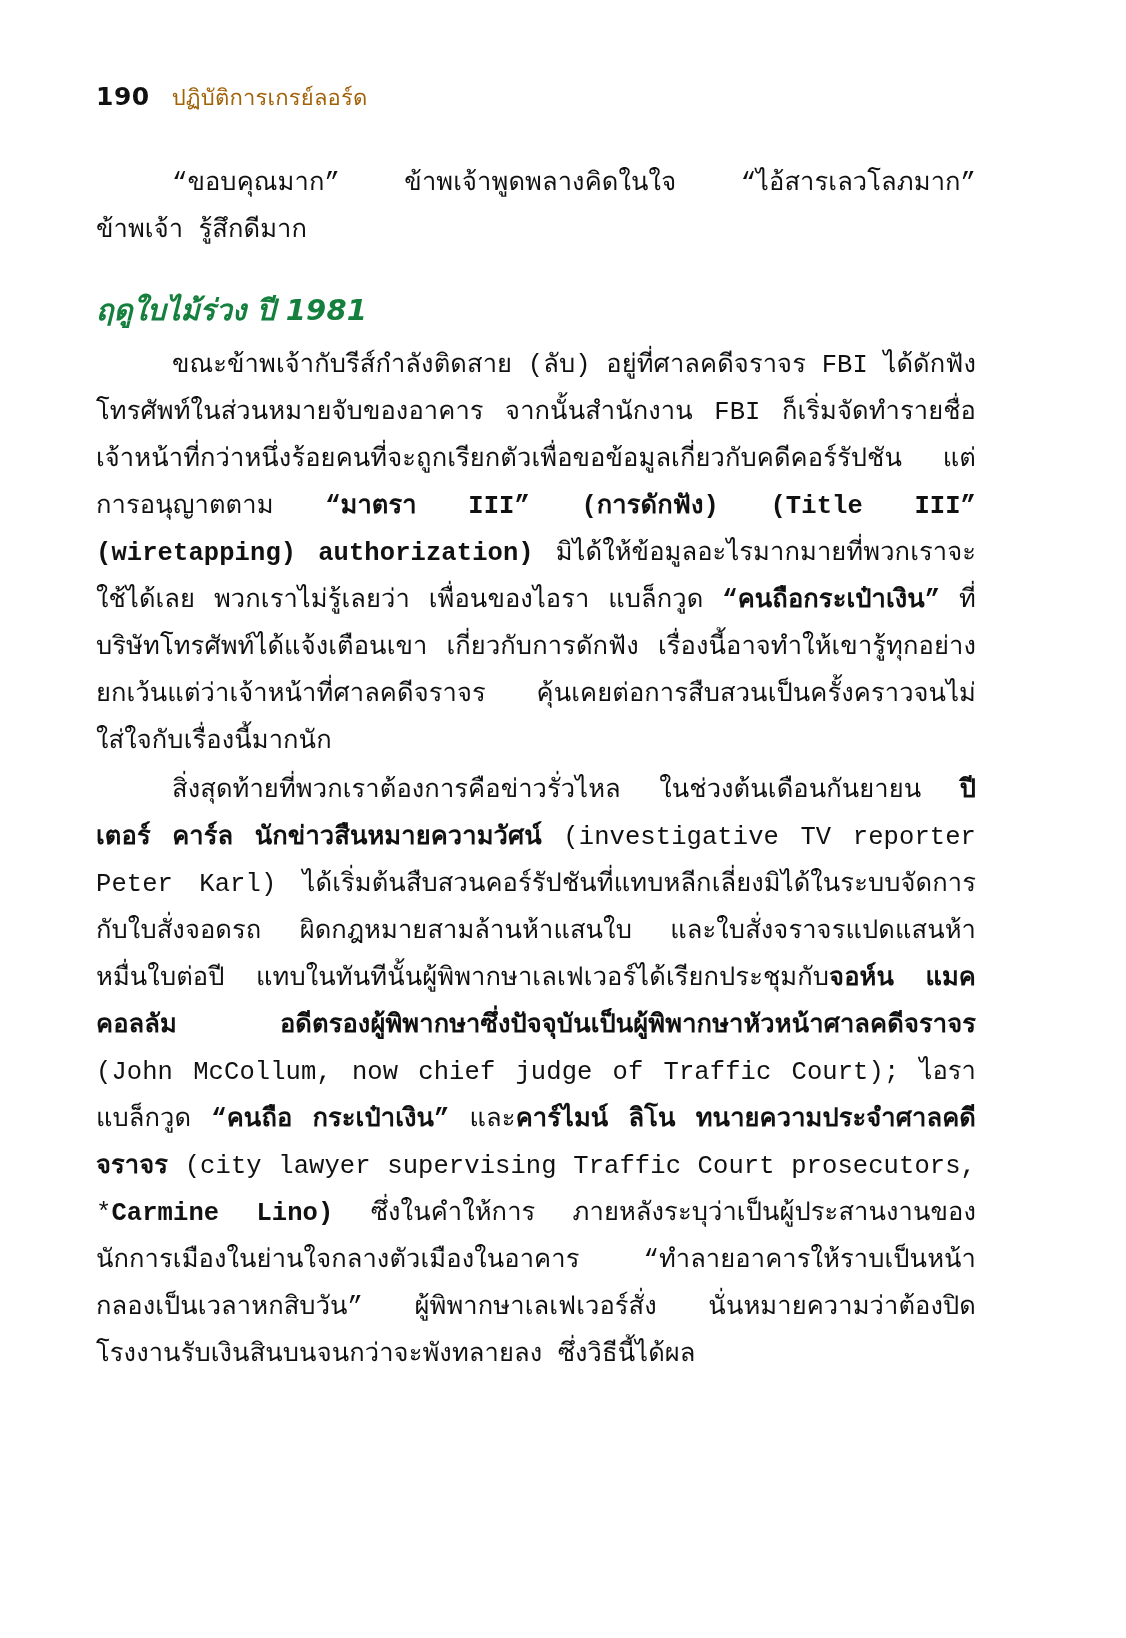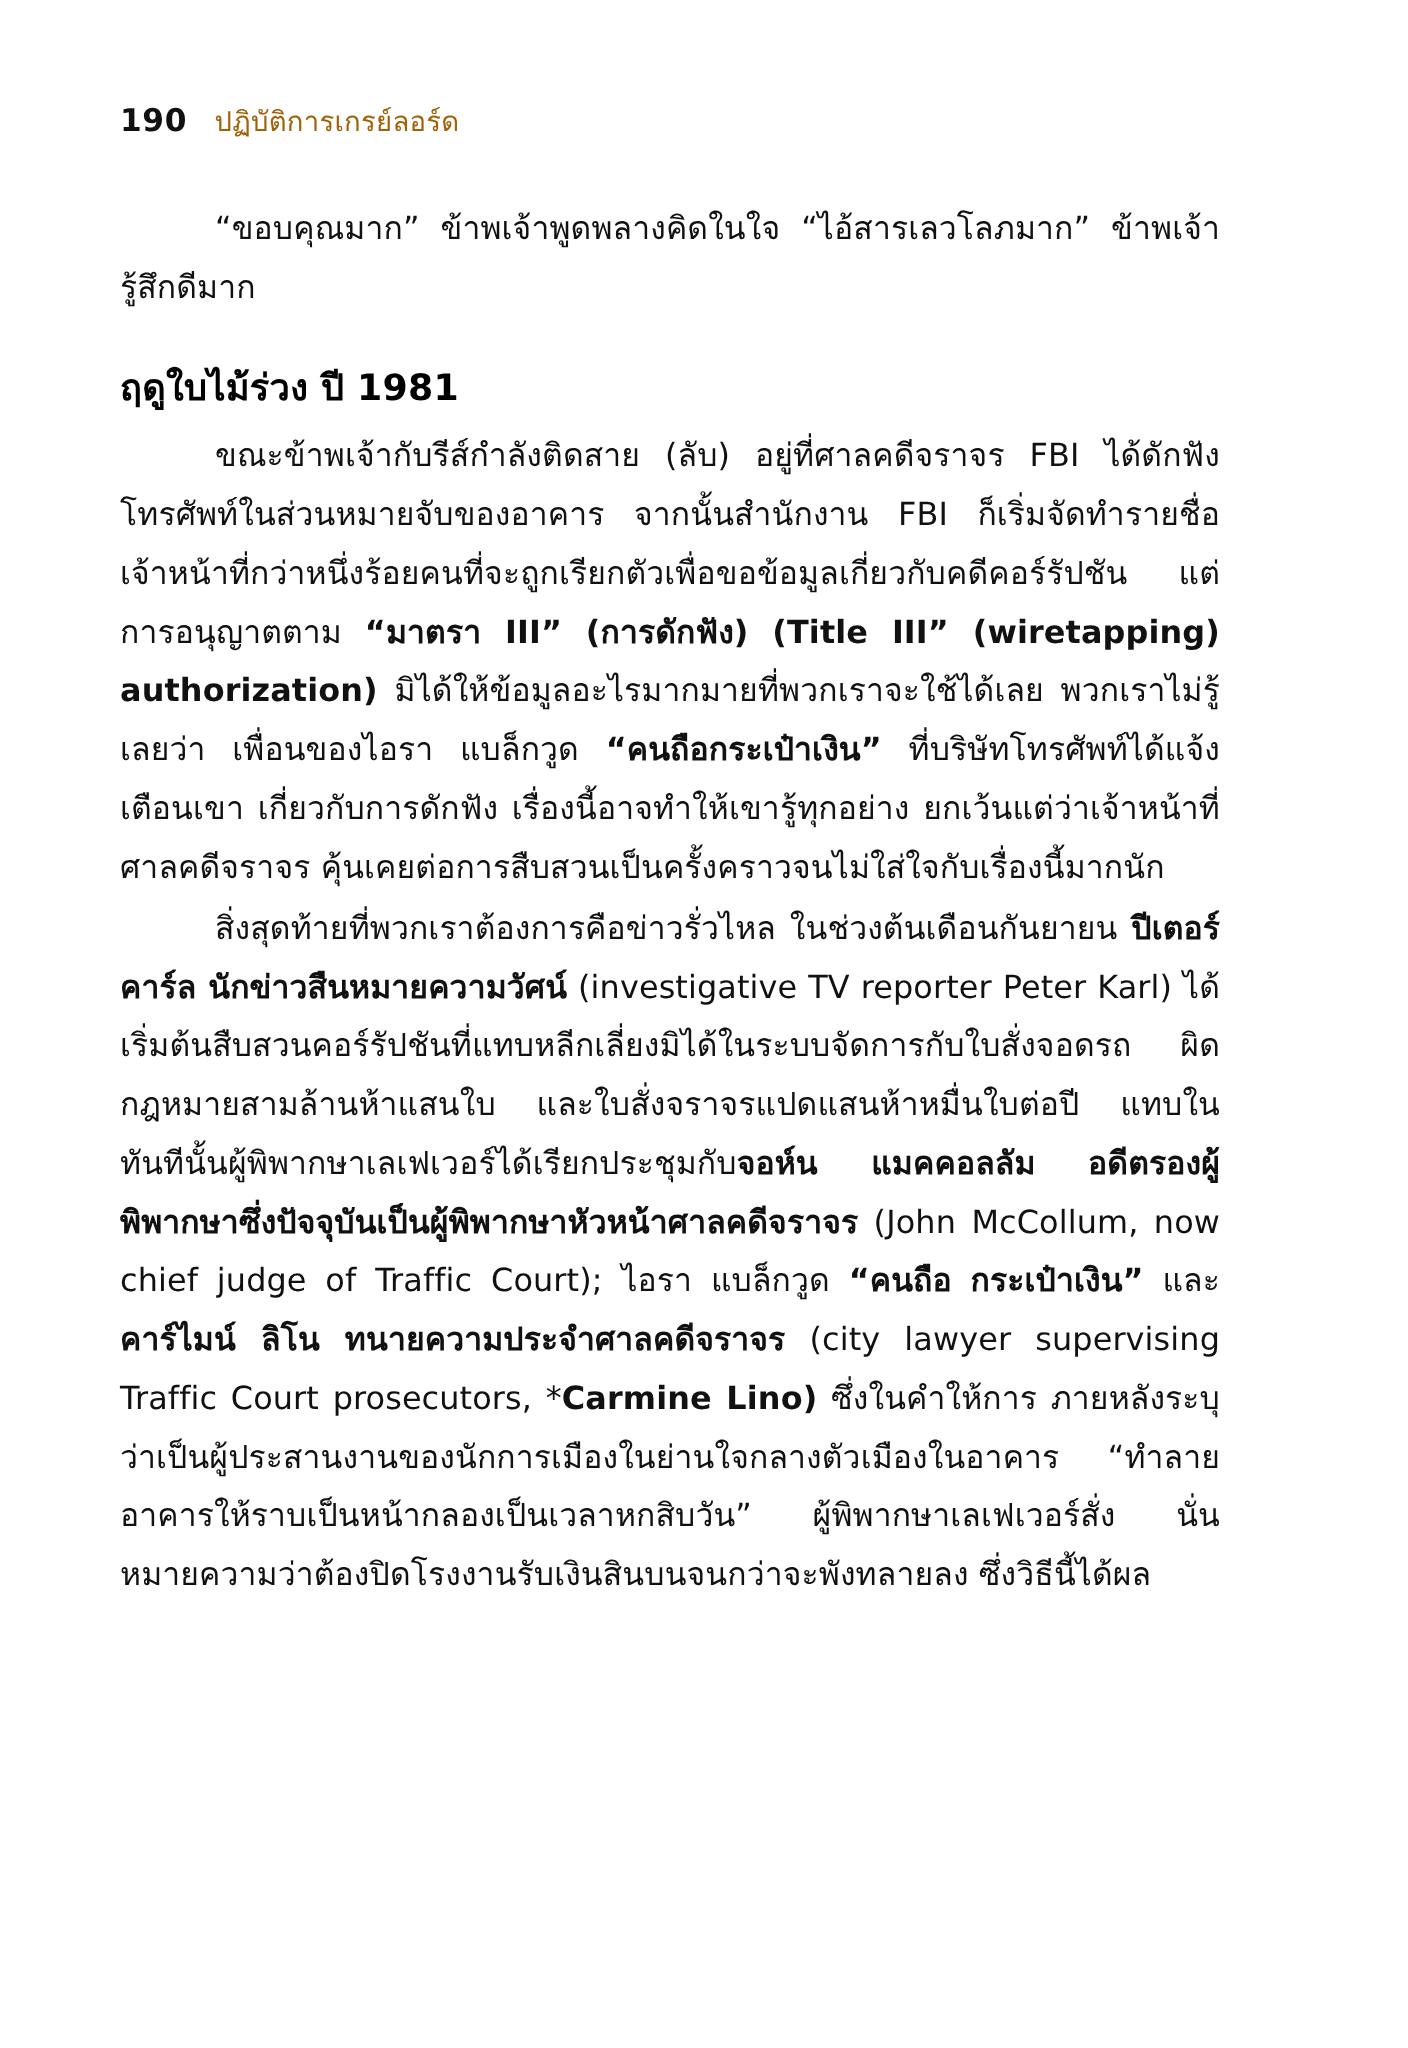"“ขอบคุณมาก” ข้าพเจ้าพูดพลางคิดในใจ" p.para.indent { font-family: none -> Liberation Mono, monospace }
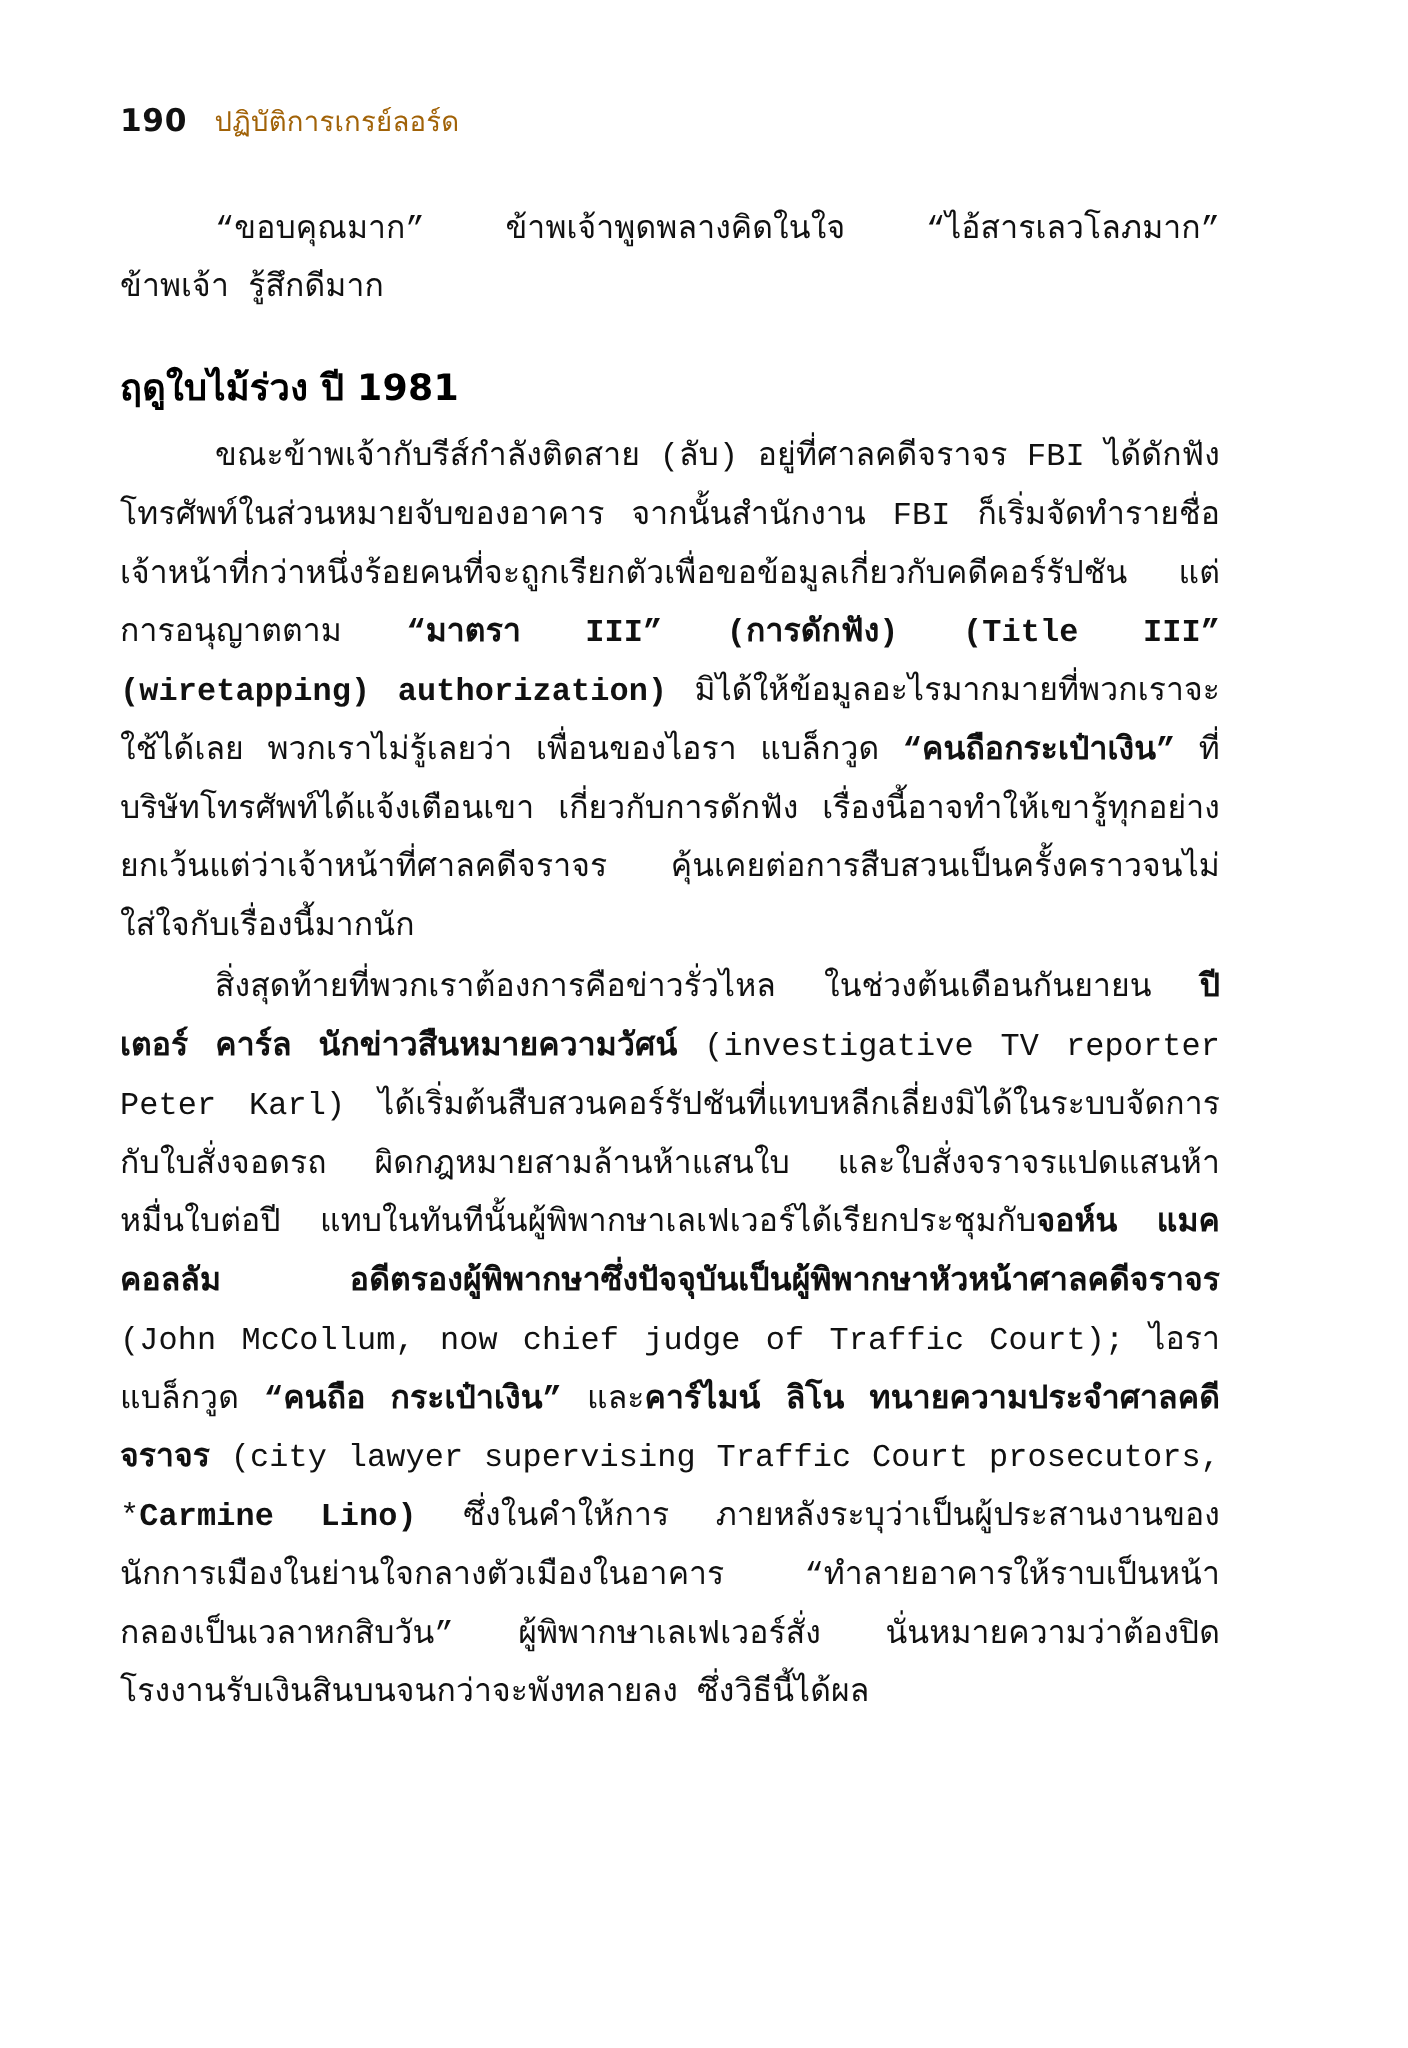"ฤดูใบไม้ร่วง ปี 1981" h2.section-heading { color: #000000 -> #15803d; font-style: none -> italic }
